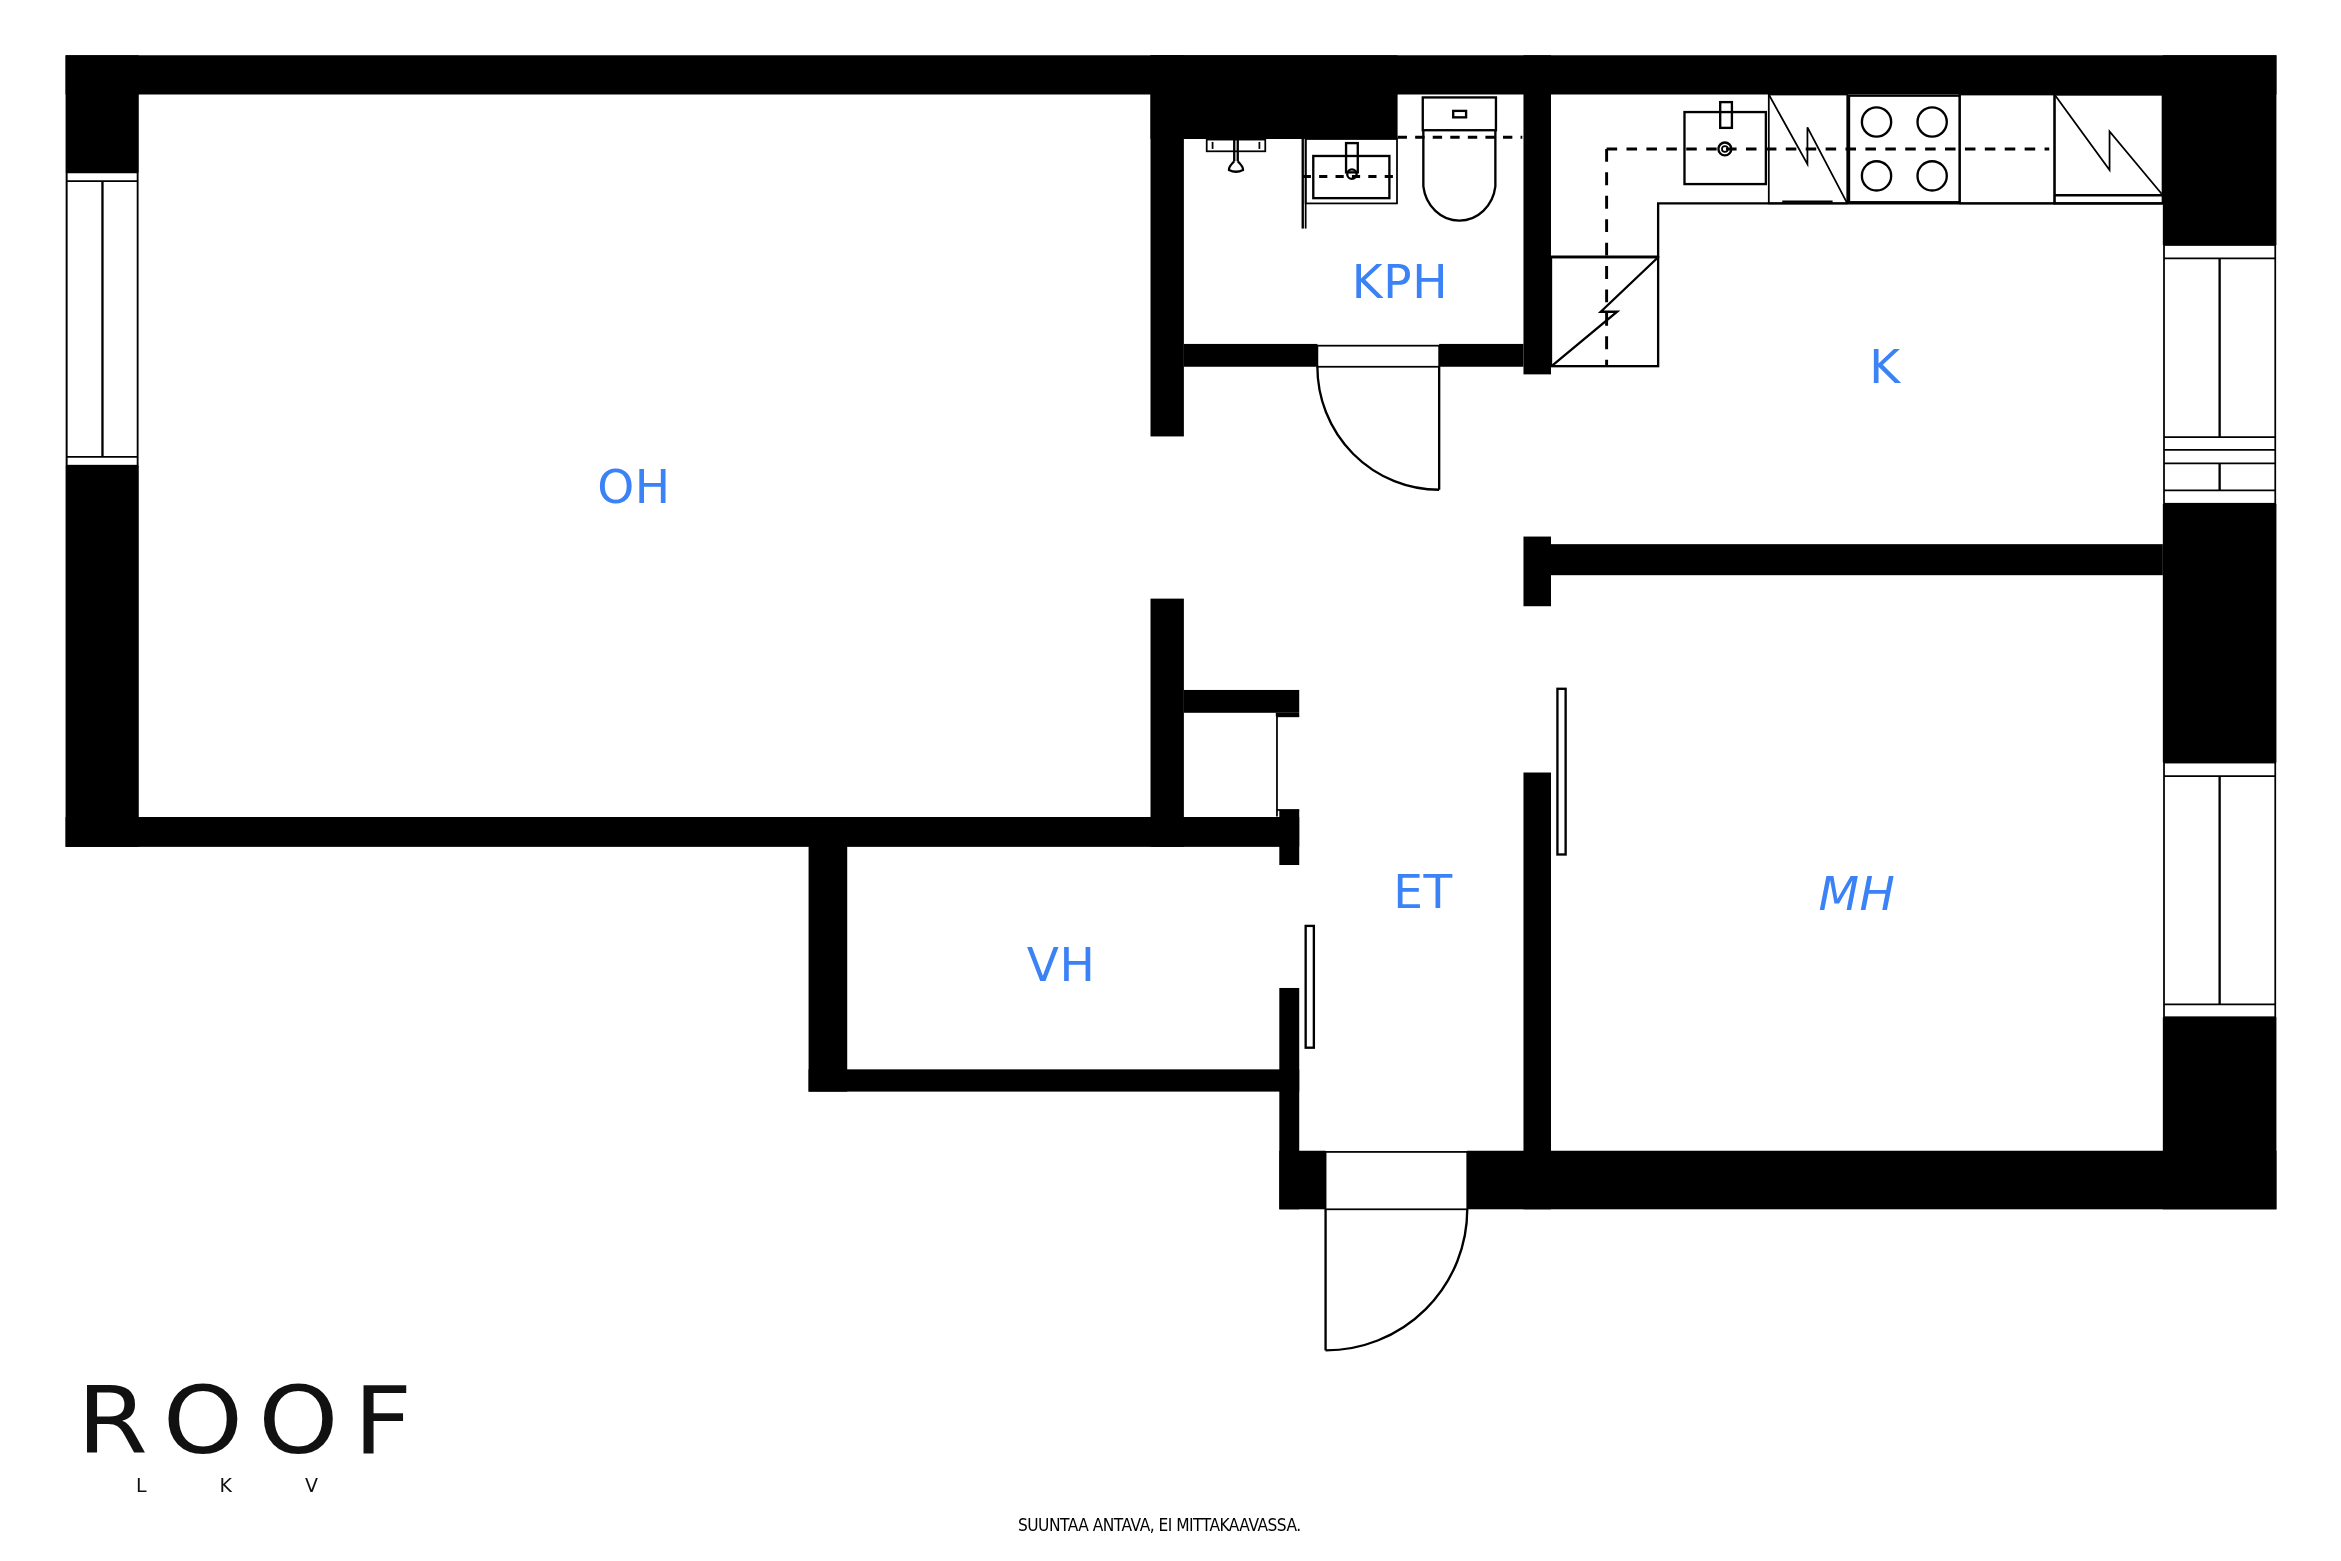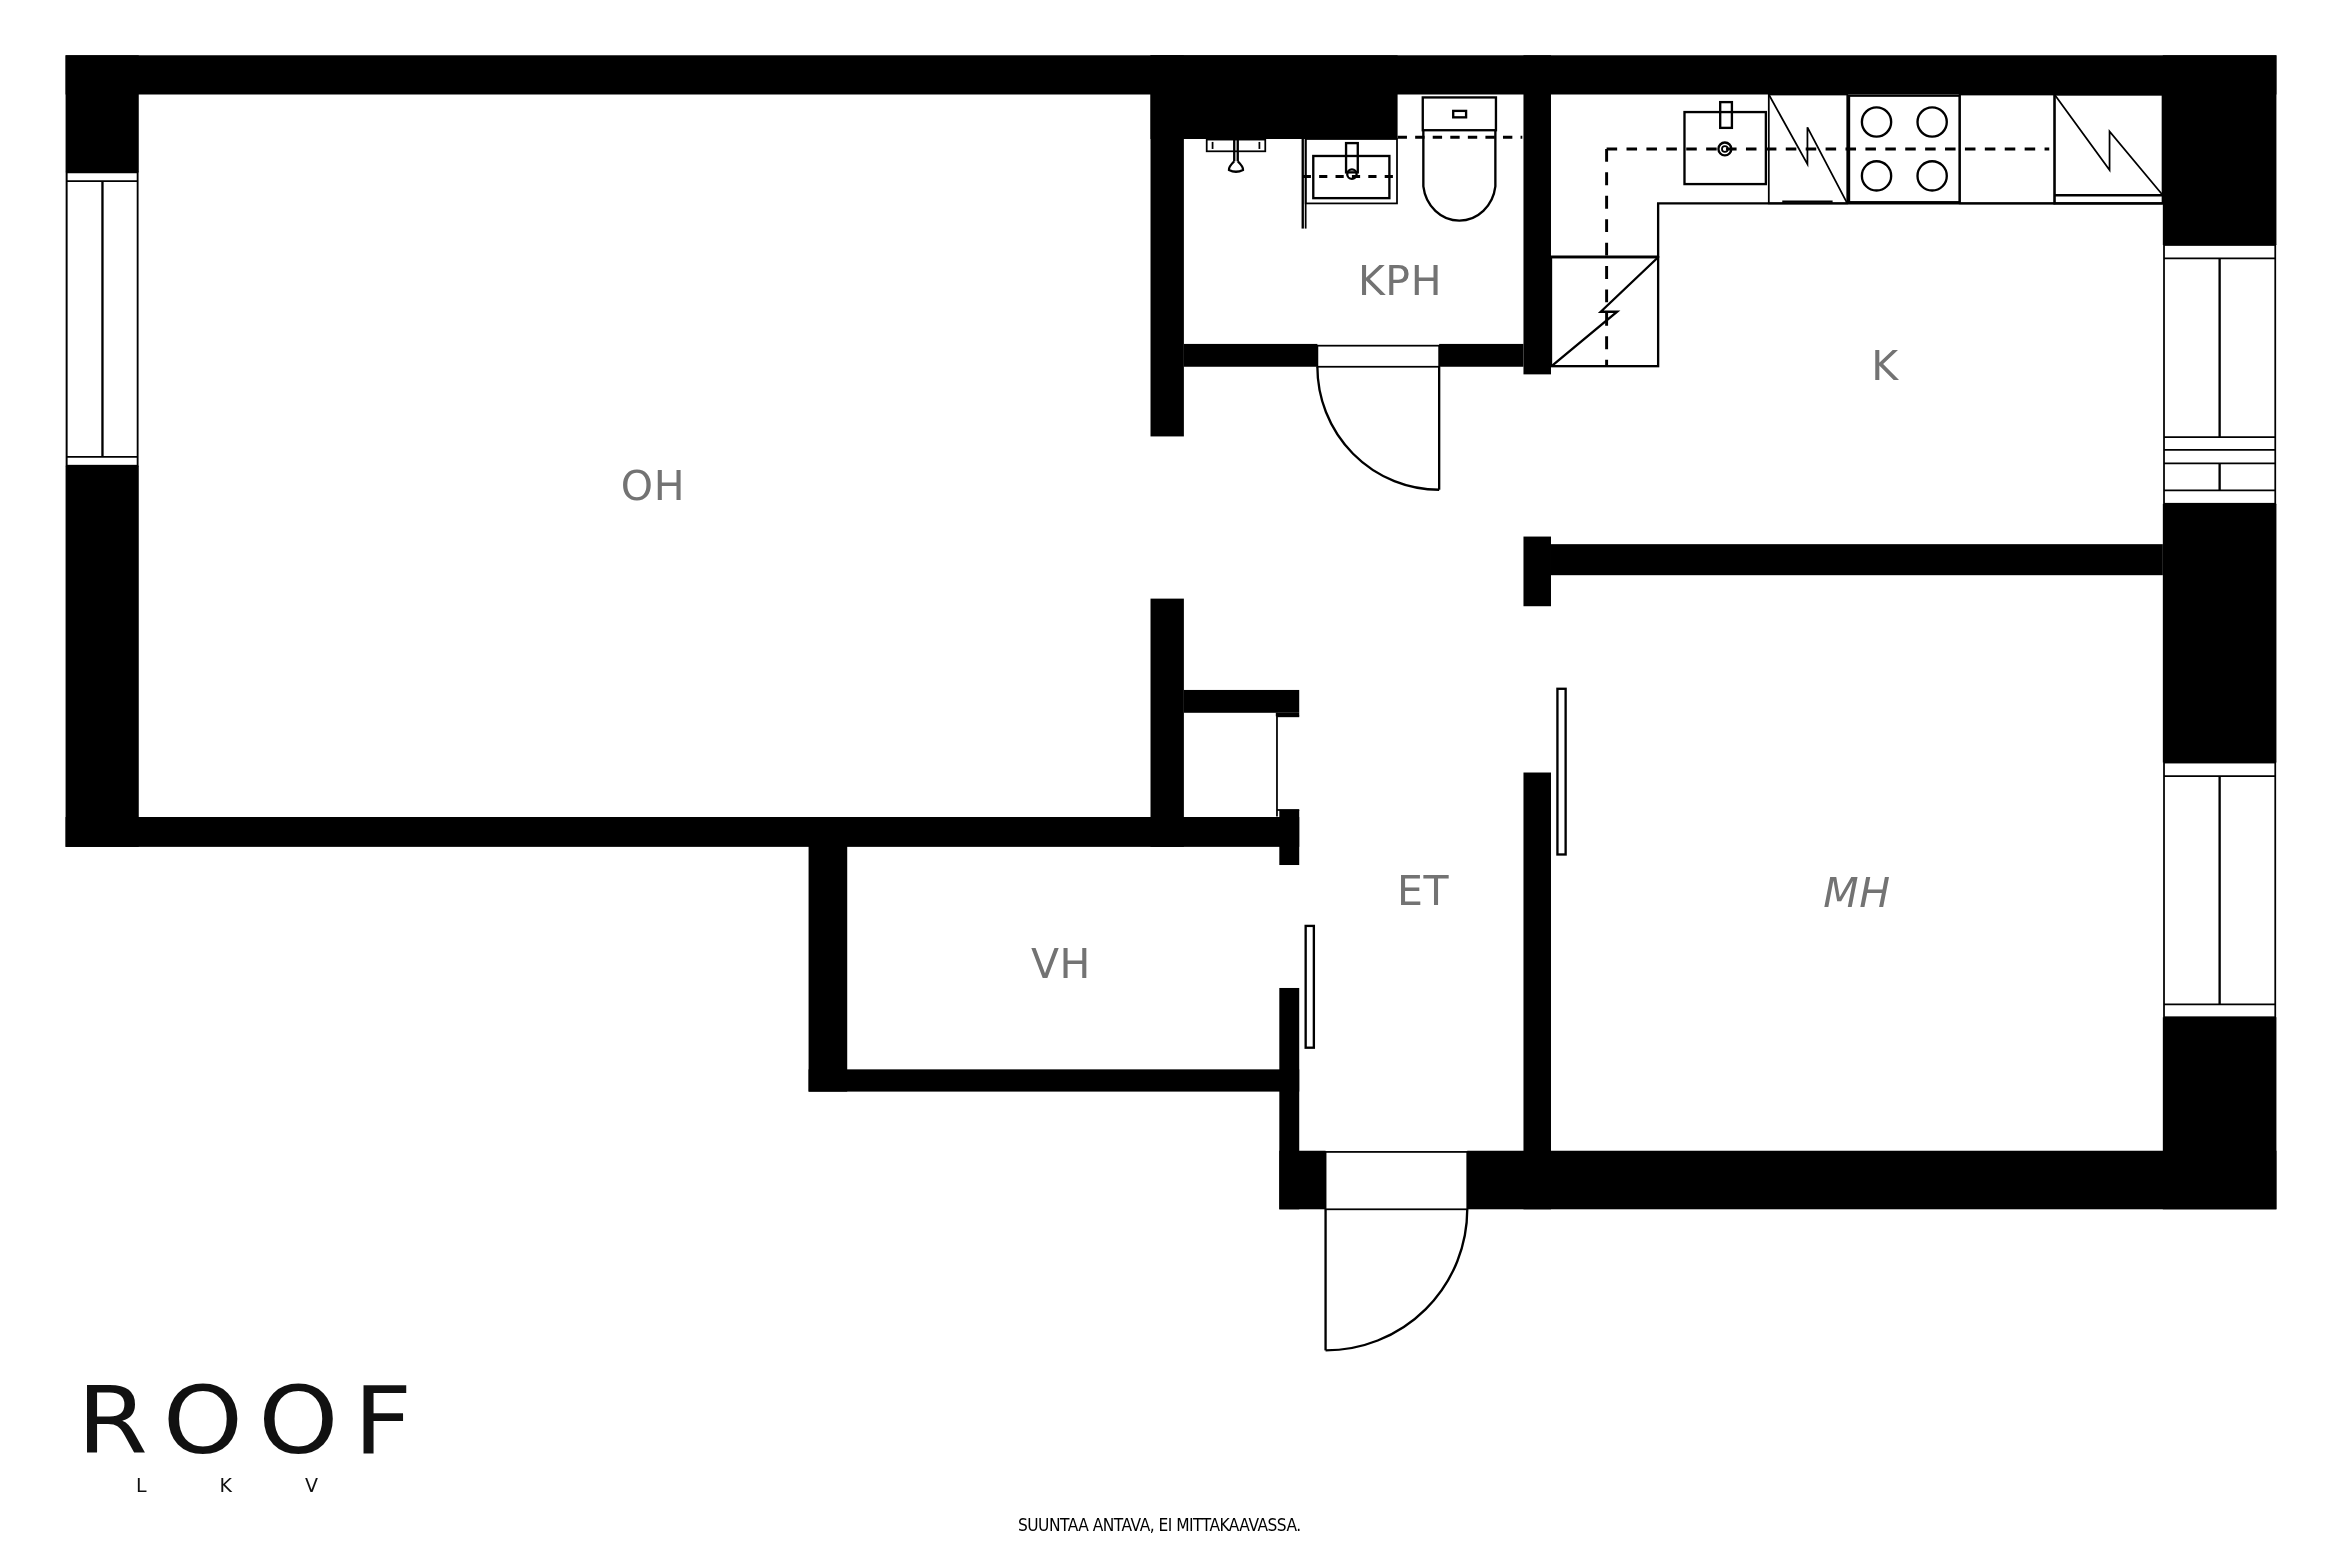"KPH" .room-label { color: #737373 -> #3b82f6; font-size: 41px -> 47px }
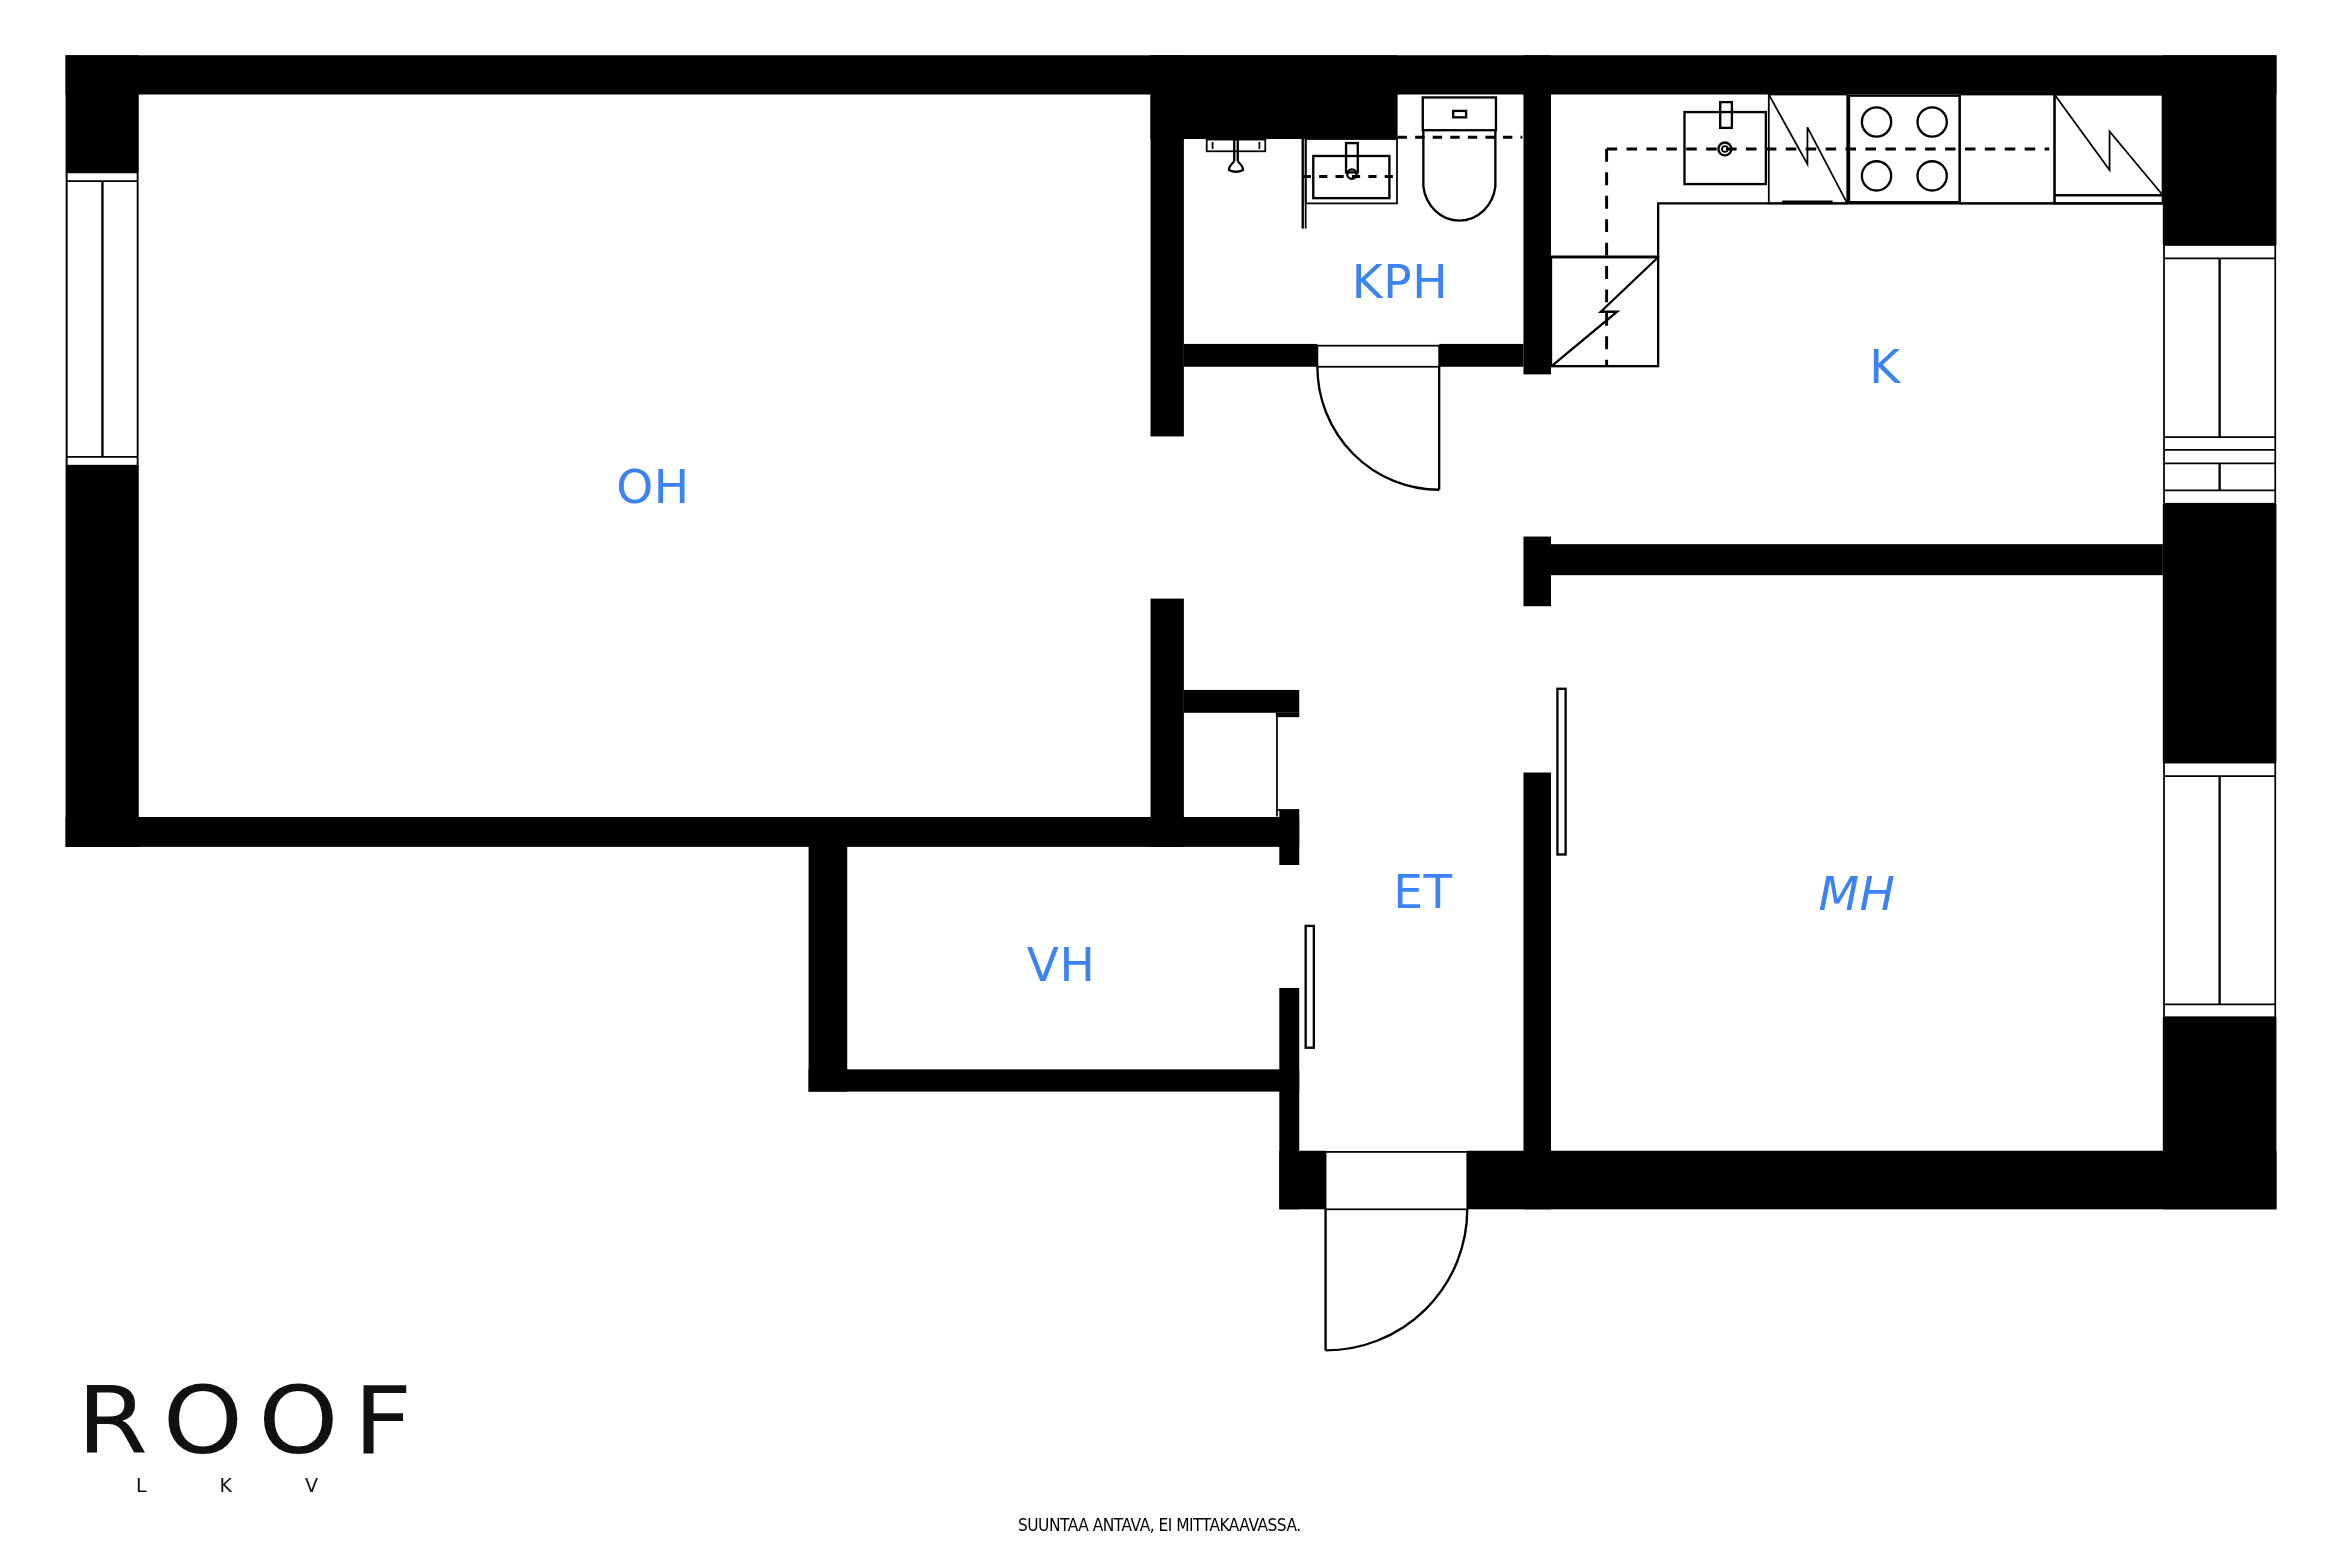"OH" div.room-label { margin-left: 19px -> none }
